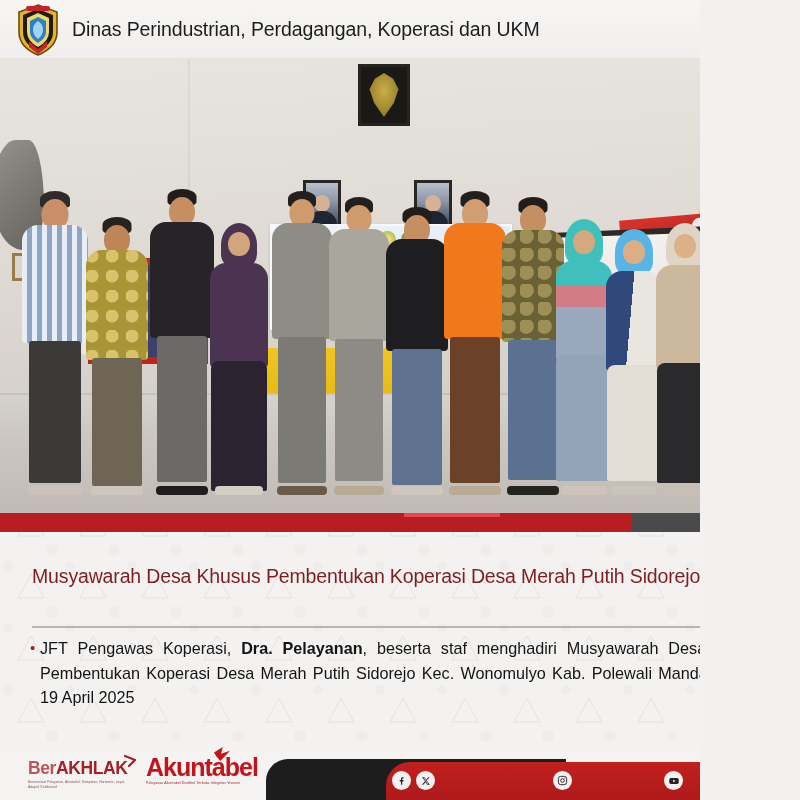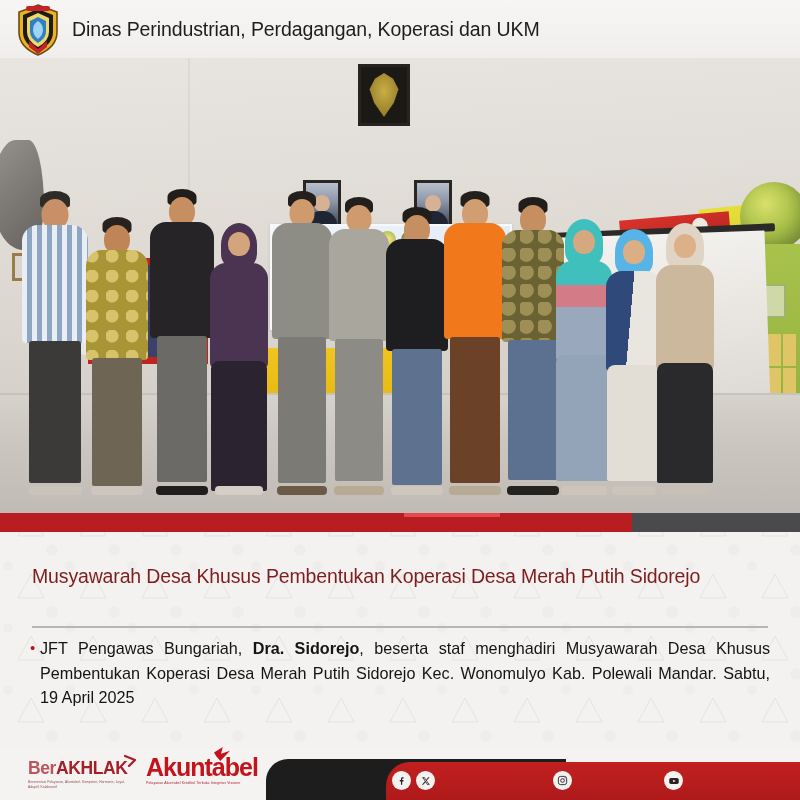"Dinas Perindustrian, Perdagangan," #page { width: 800px -> 700px }
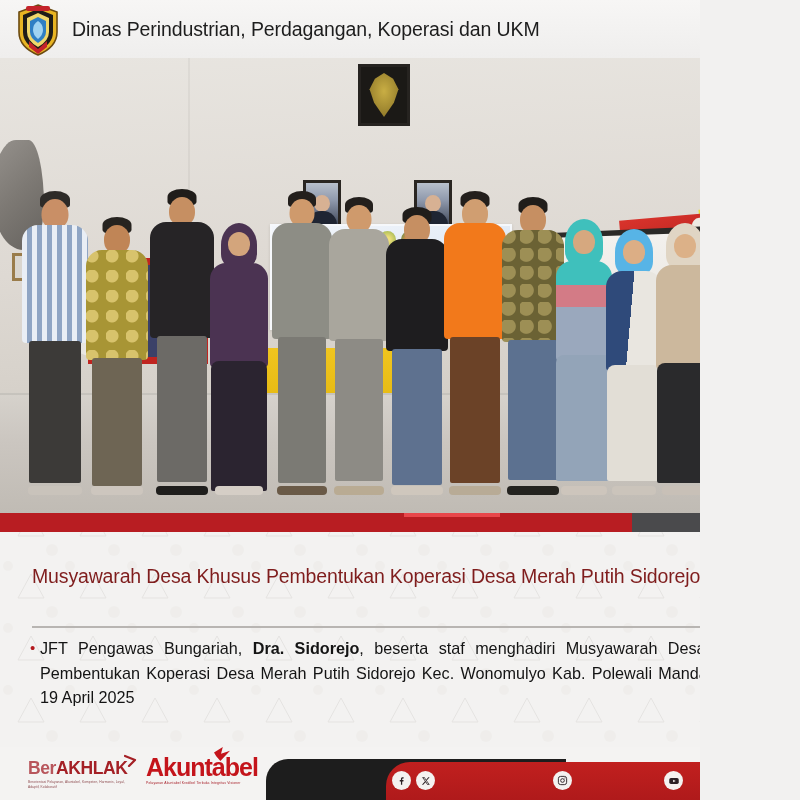"JFT Pengawas Bungariah," span { text: Bungariah -> Koperasi }
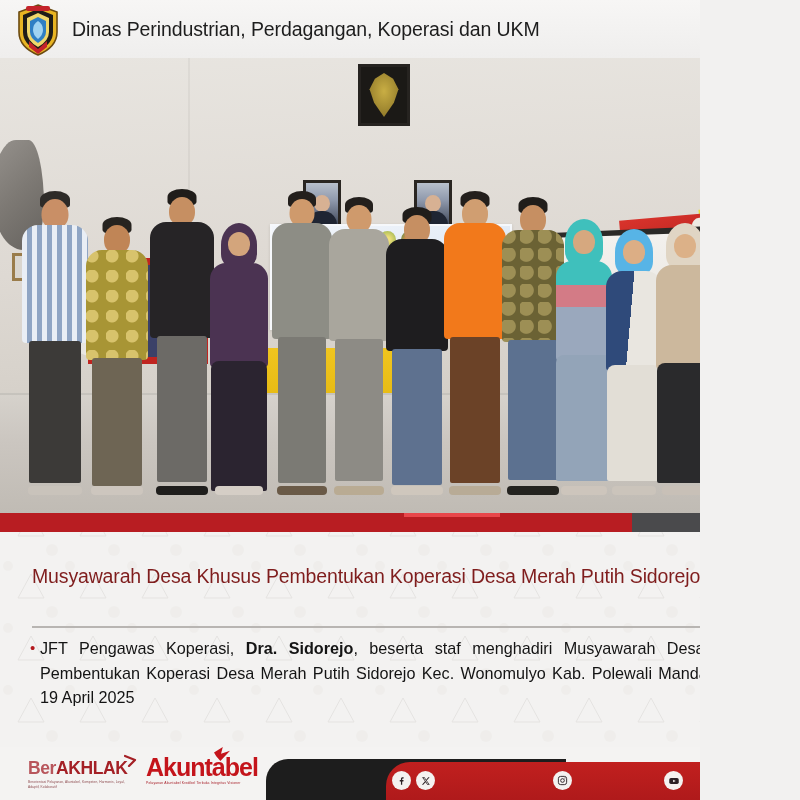"Dra. Sidorejo" b { text: Sidorejo -> Pelayanan }
